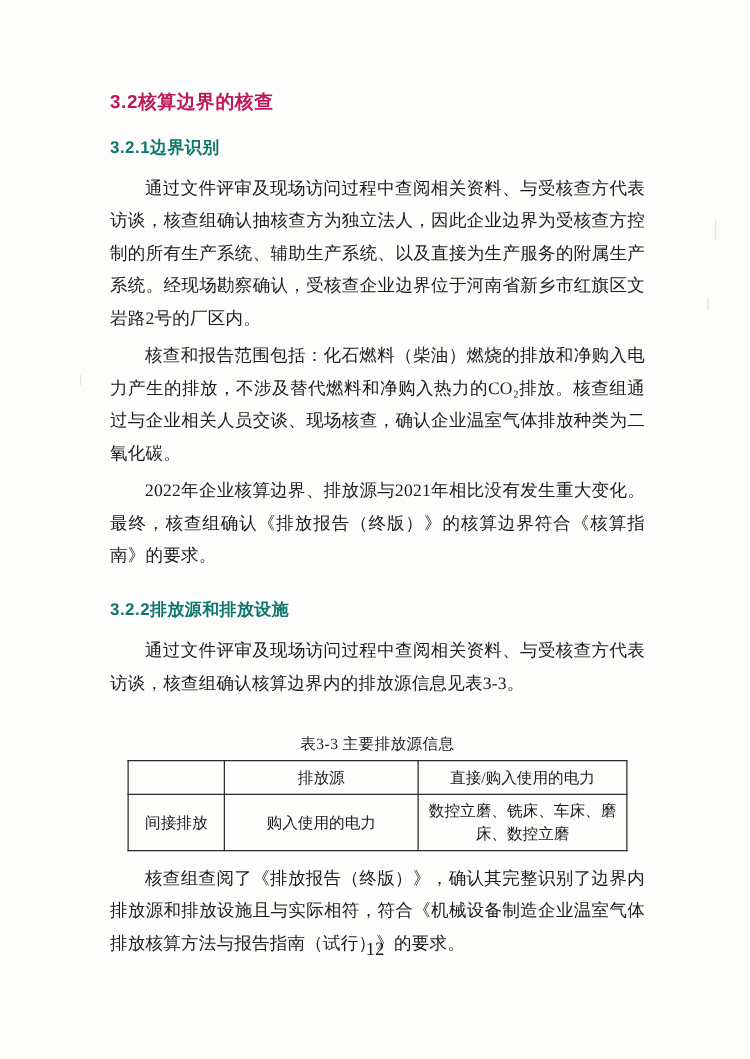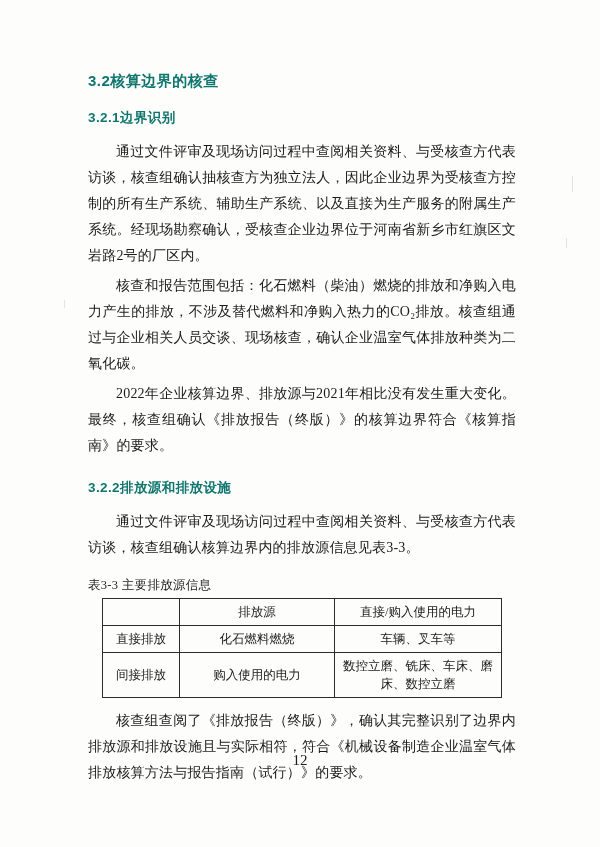"3.2核算边界的核查" h2.heading { color: #0f766e -> #be185d }
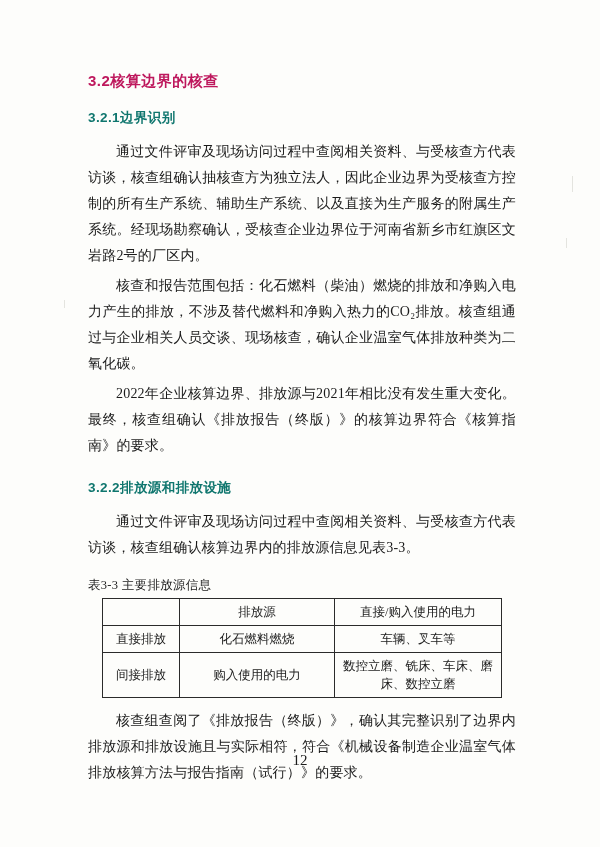"表3-3 主要排放源信息" .table-caption { margin: 16px 0 4px 0 -> 26px 0 4px 0; text-align: none -> center }
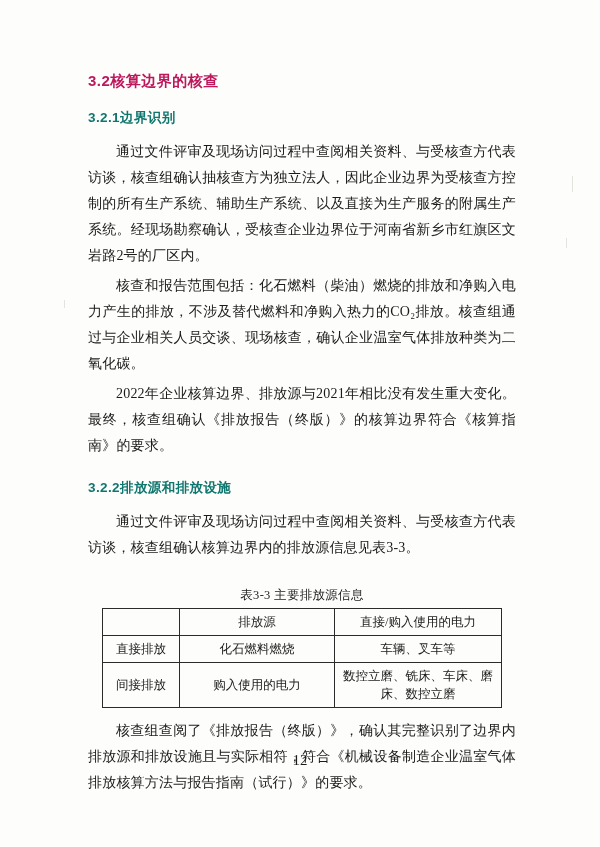"直接排放" tr { html: <tr> <td>直接排放</td> <td>化石燃料燃烧</td> <td>车辆、叉车等</td> </tr> -> none }
